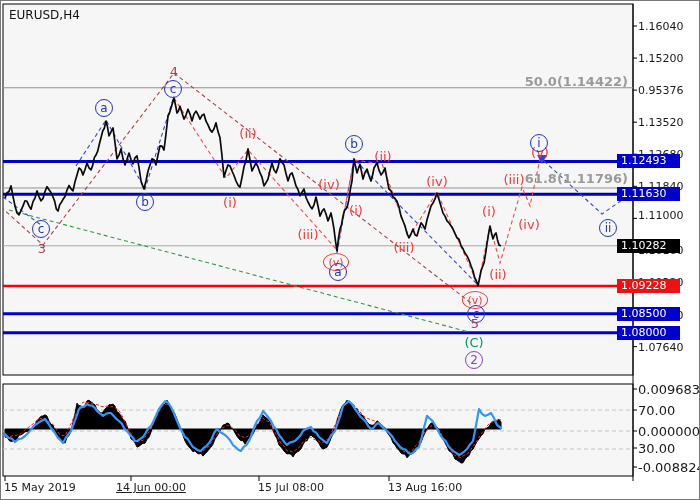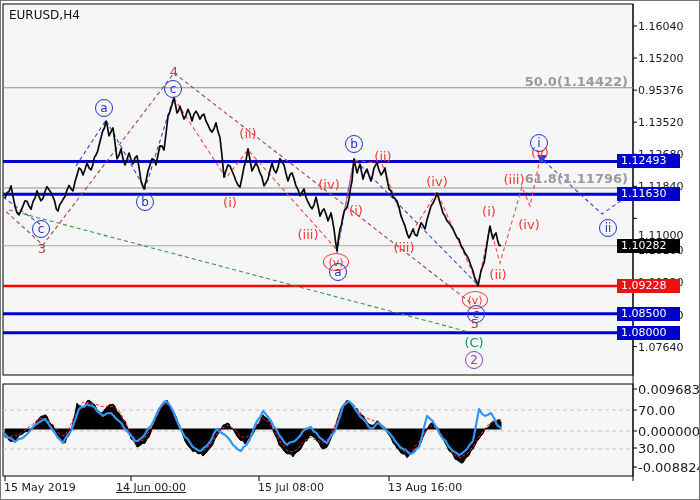"1.11000" div.lbl { top: 234px -> 214px }
